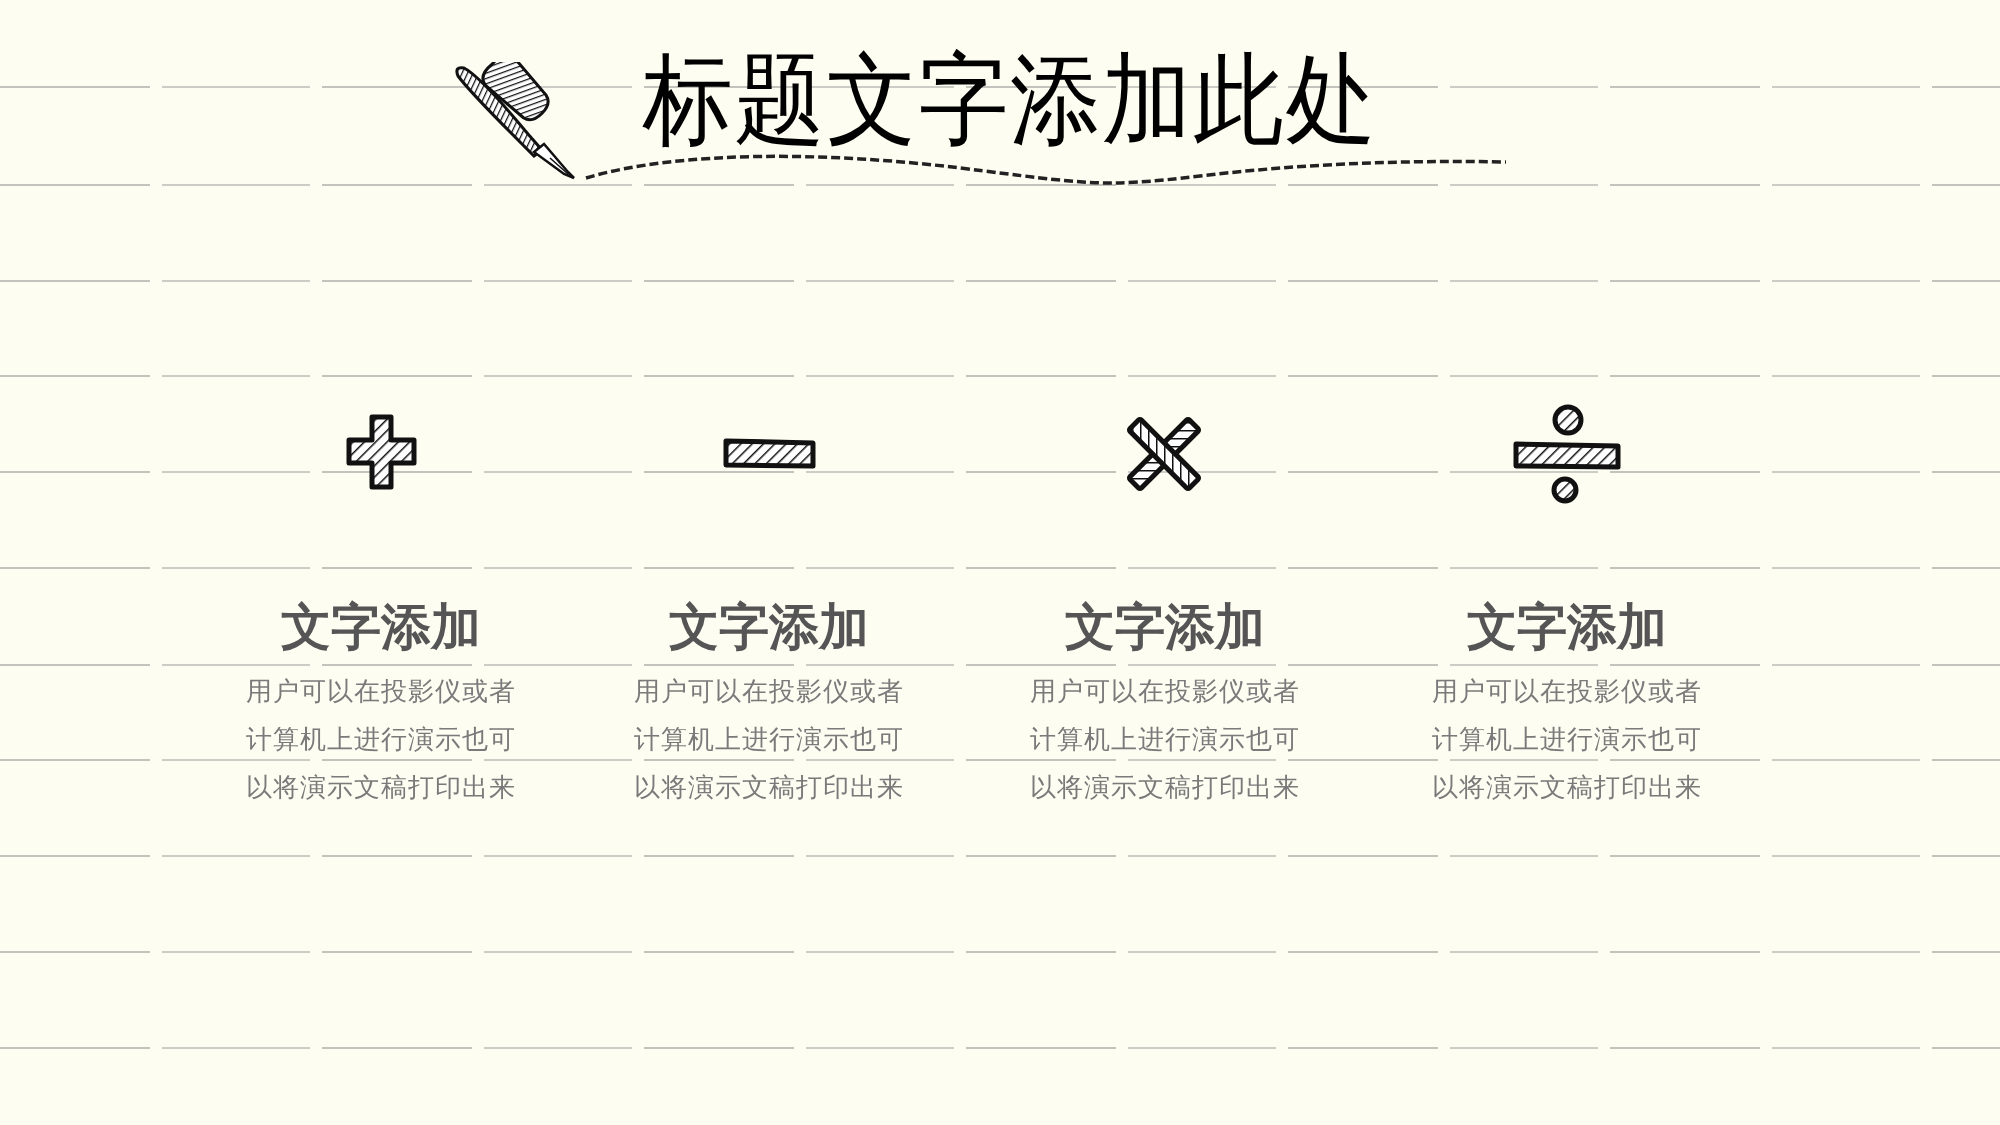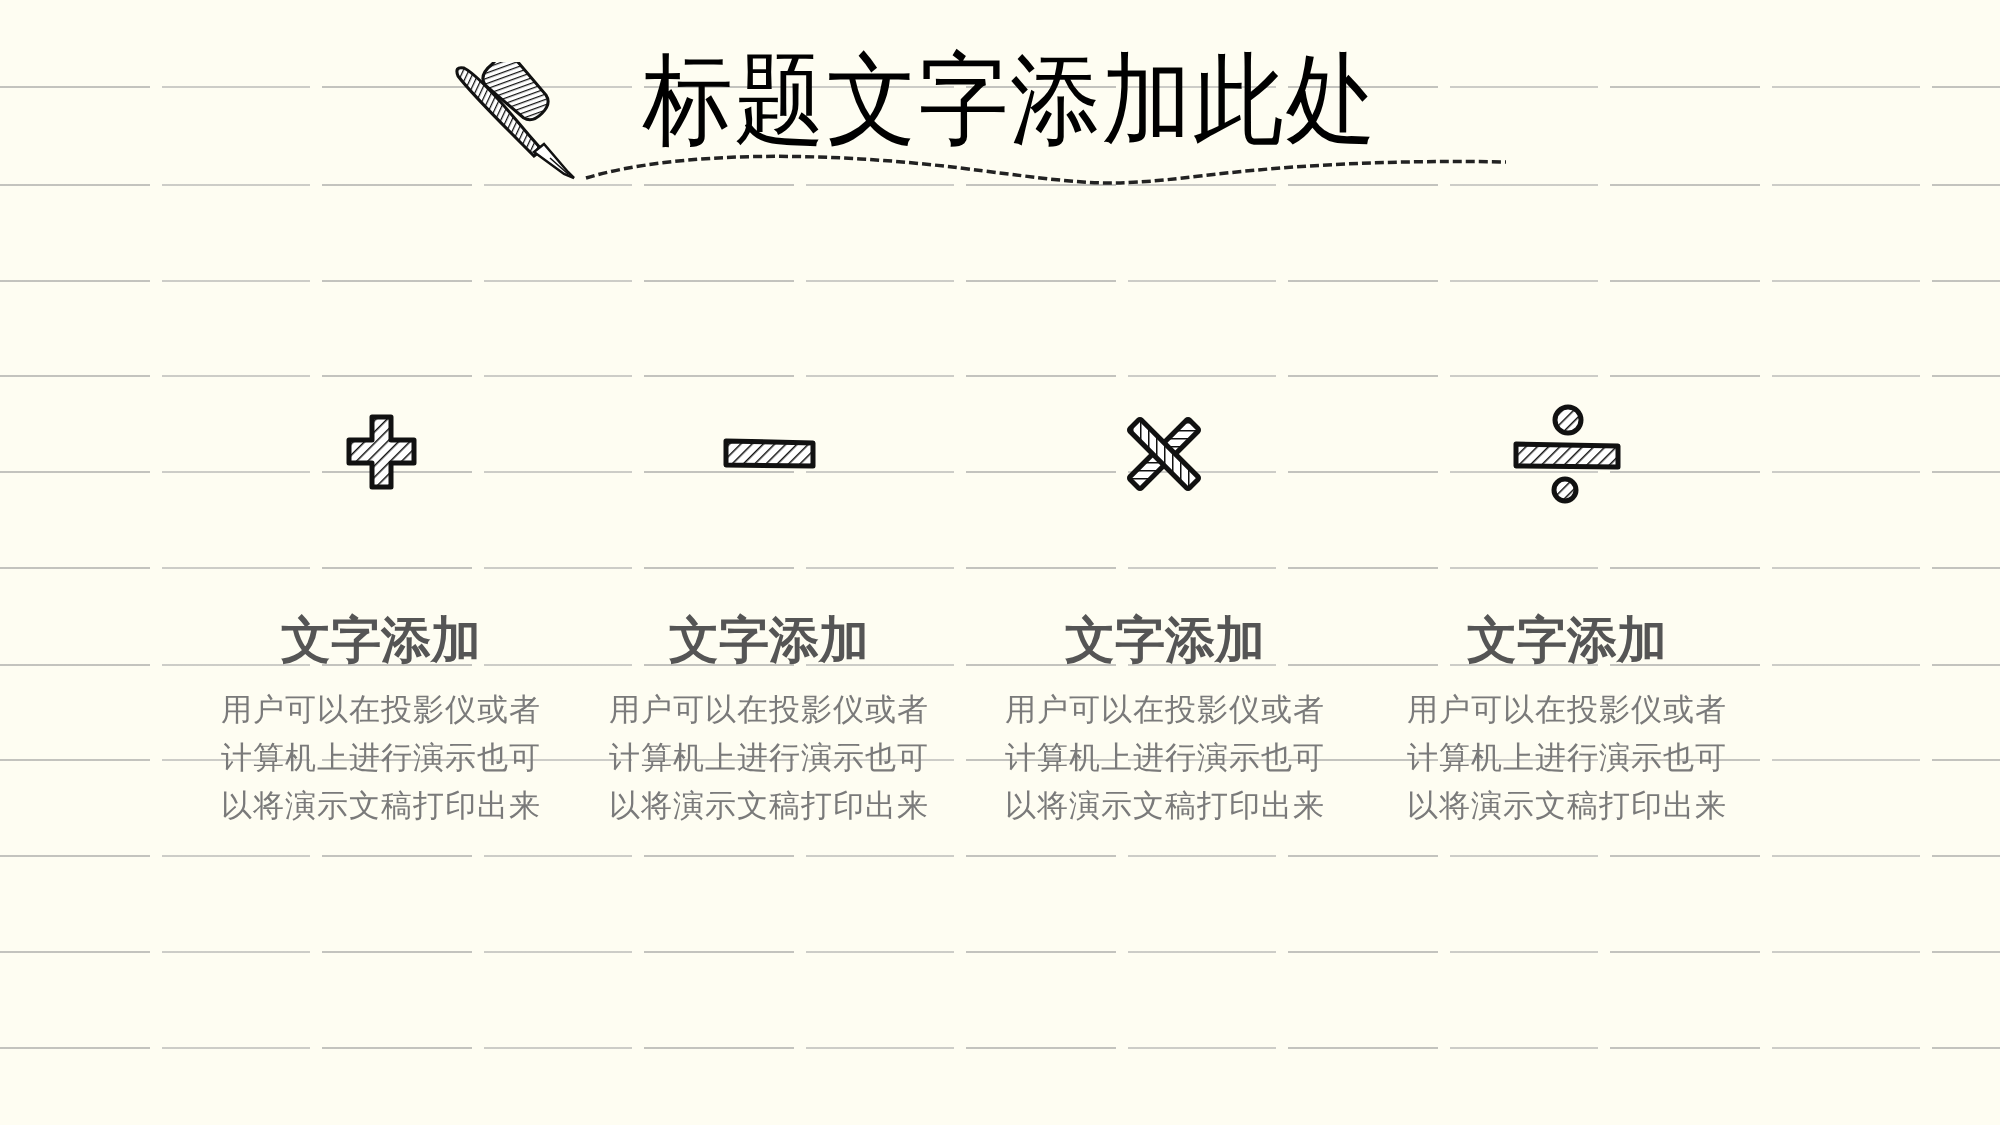"文字添加" .col h2 { margin: 13px -> 0 }
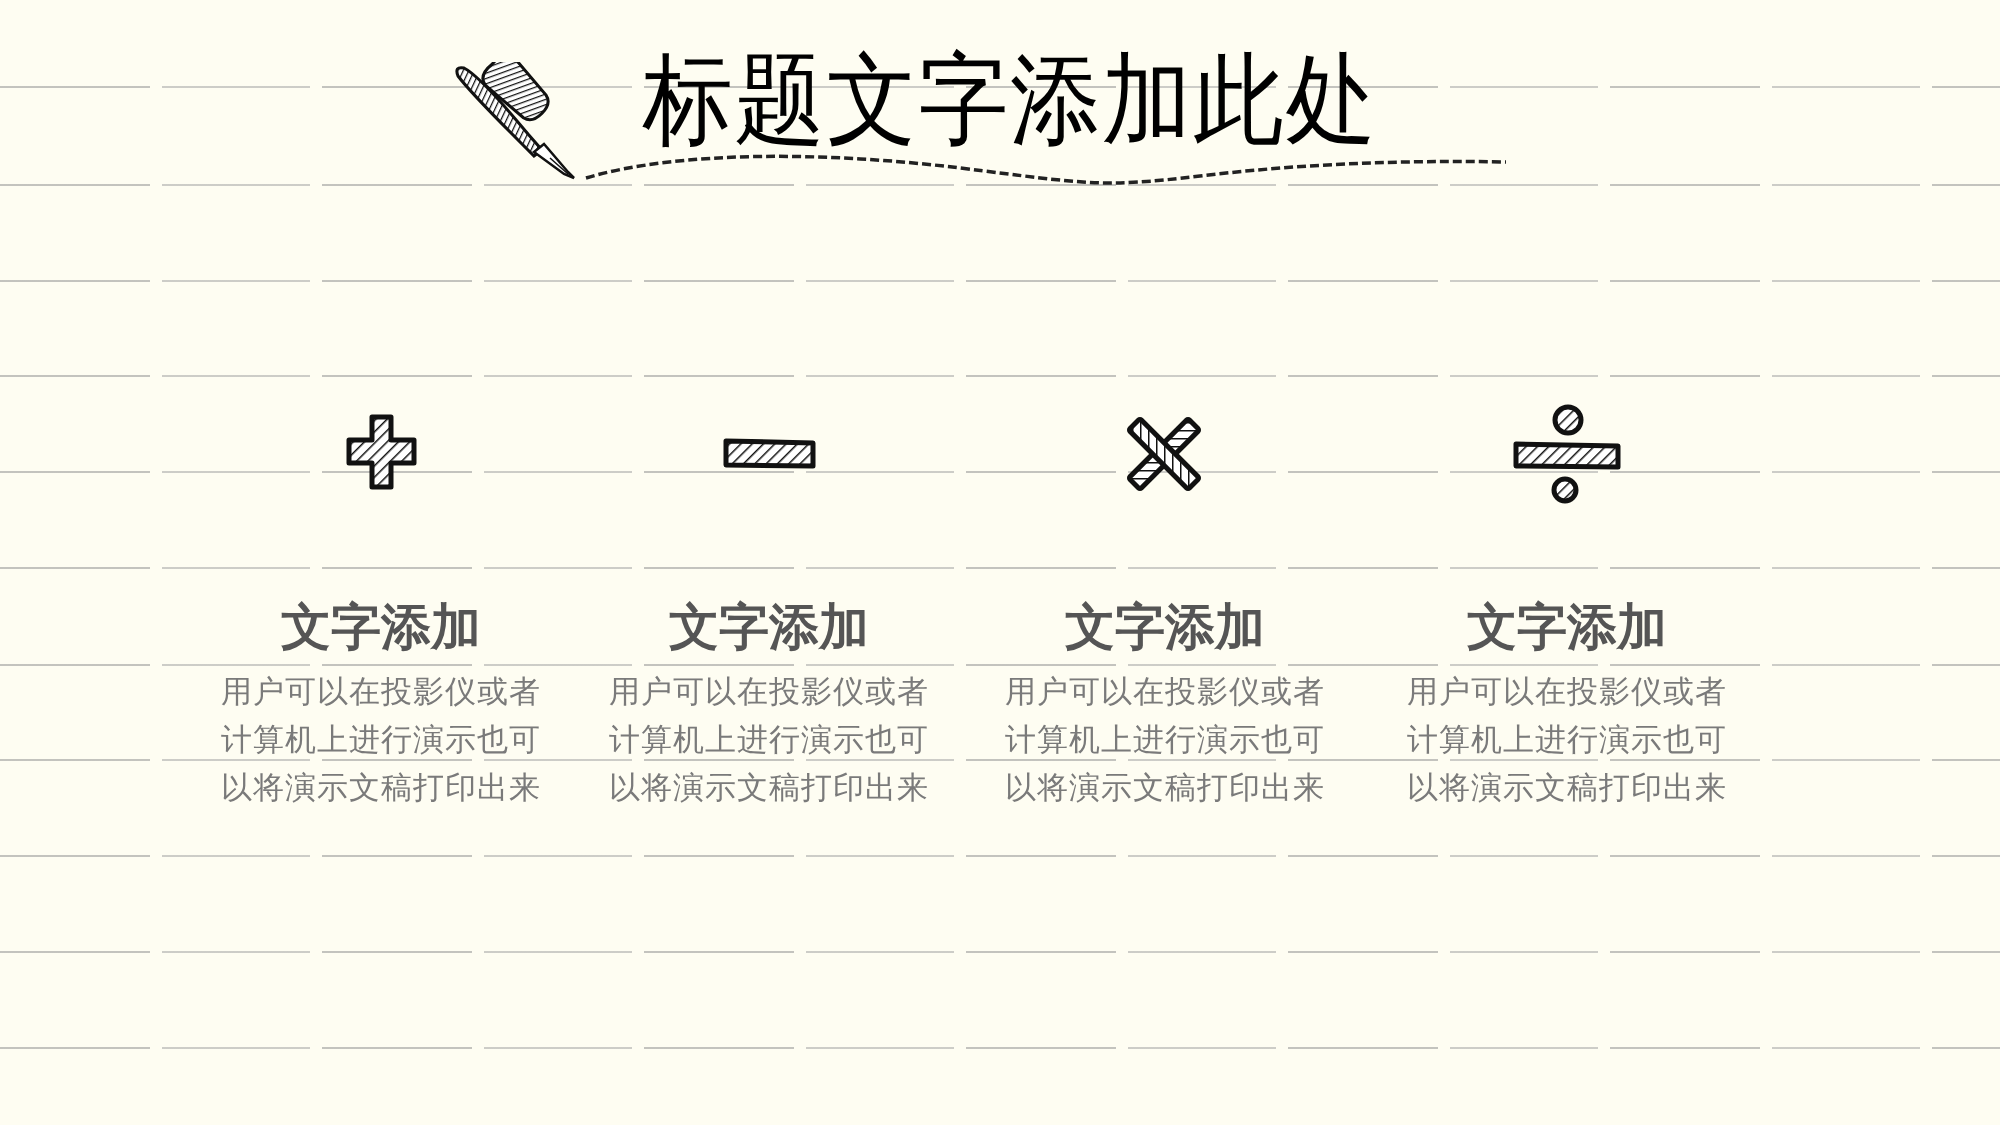"用户可以在投影仪或者" .col p { font-size: 31px -> 26px }
